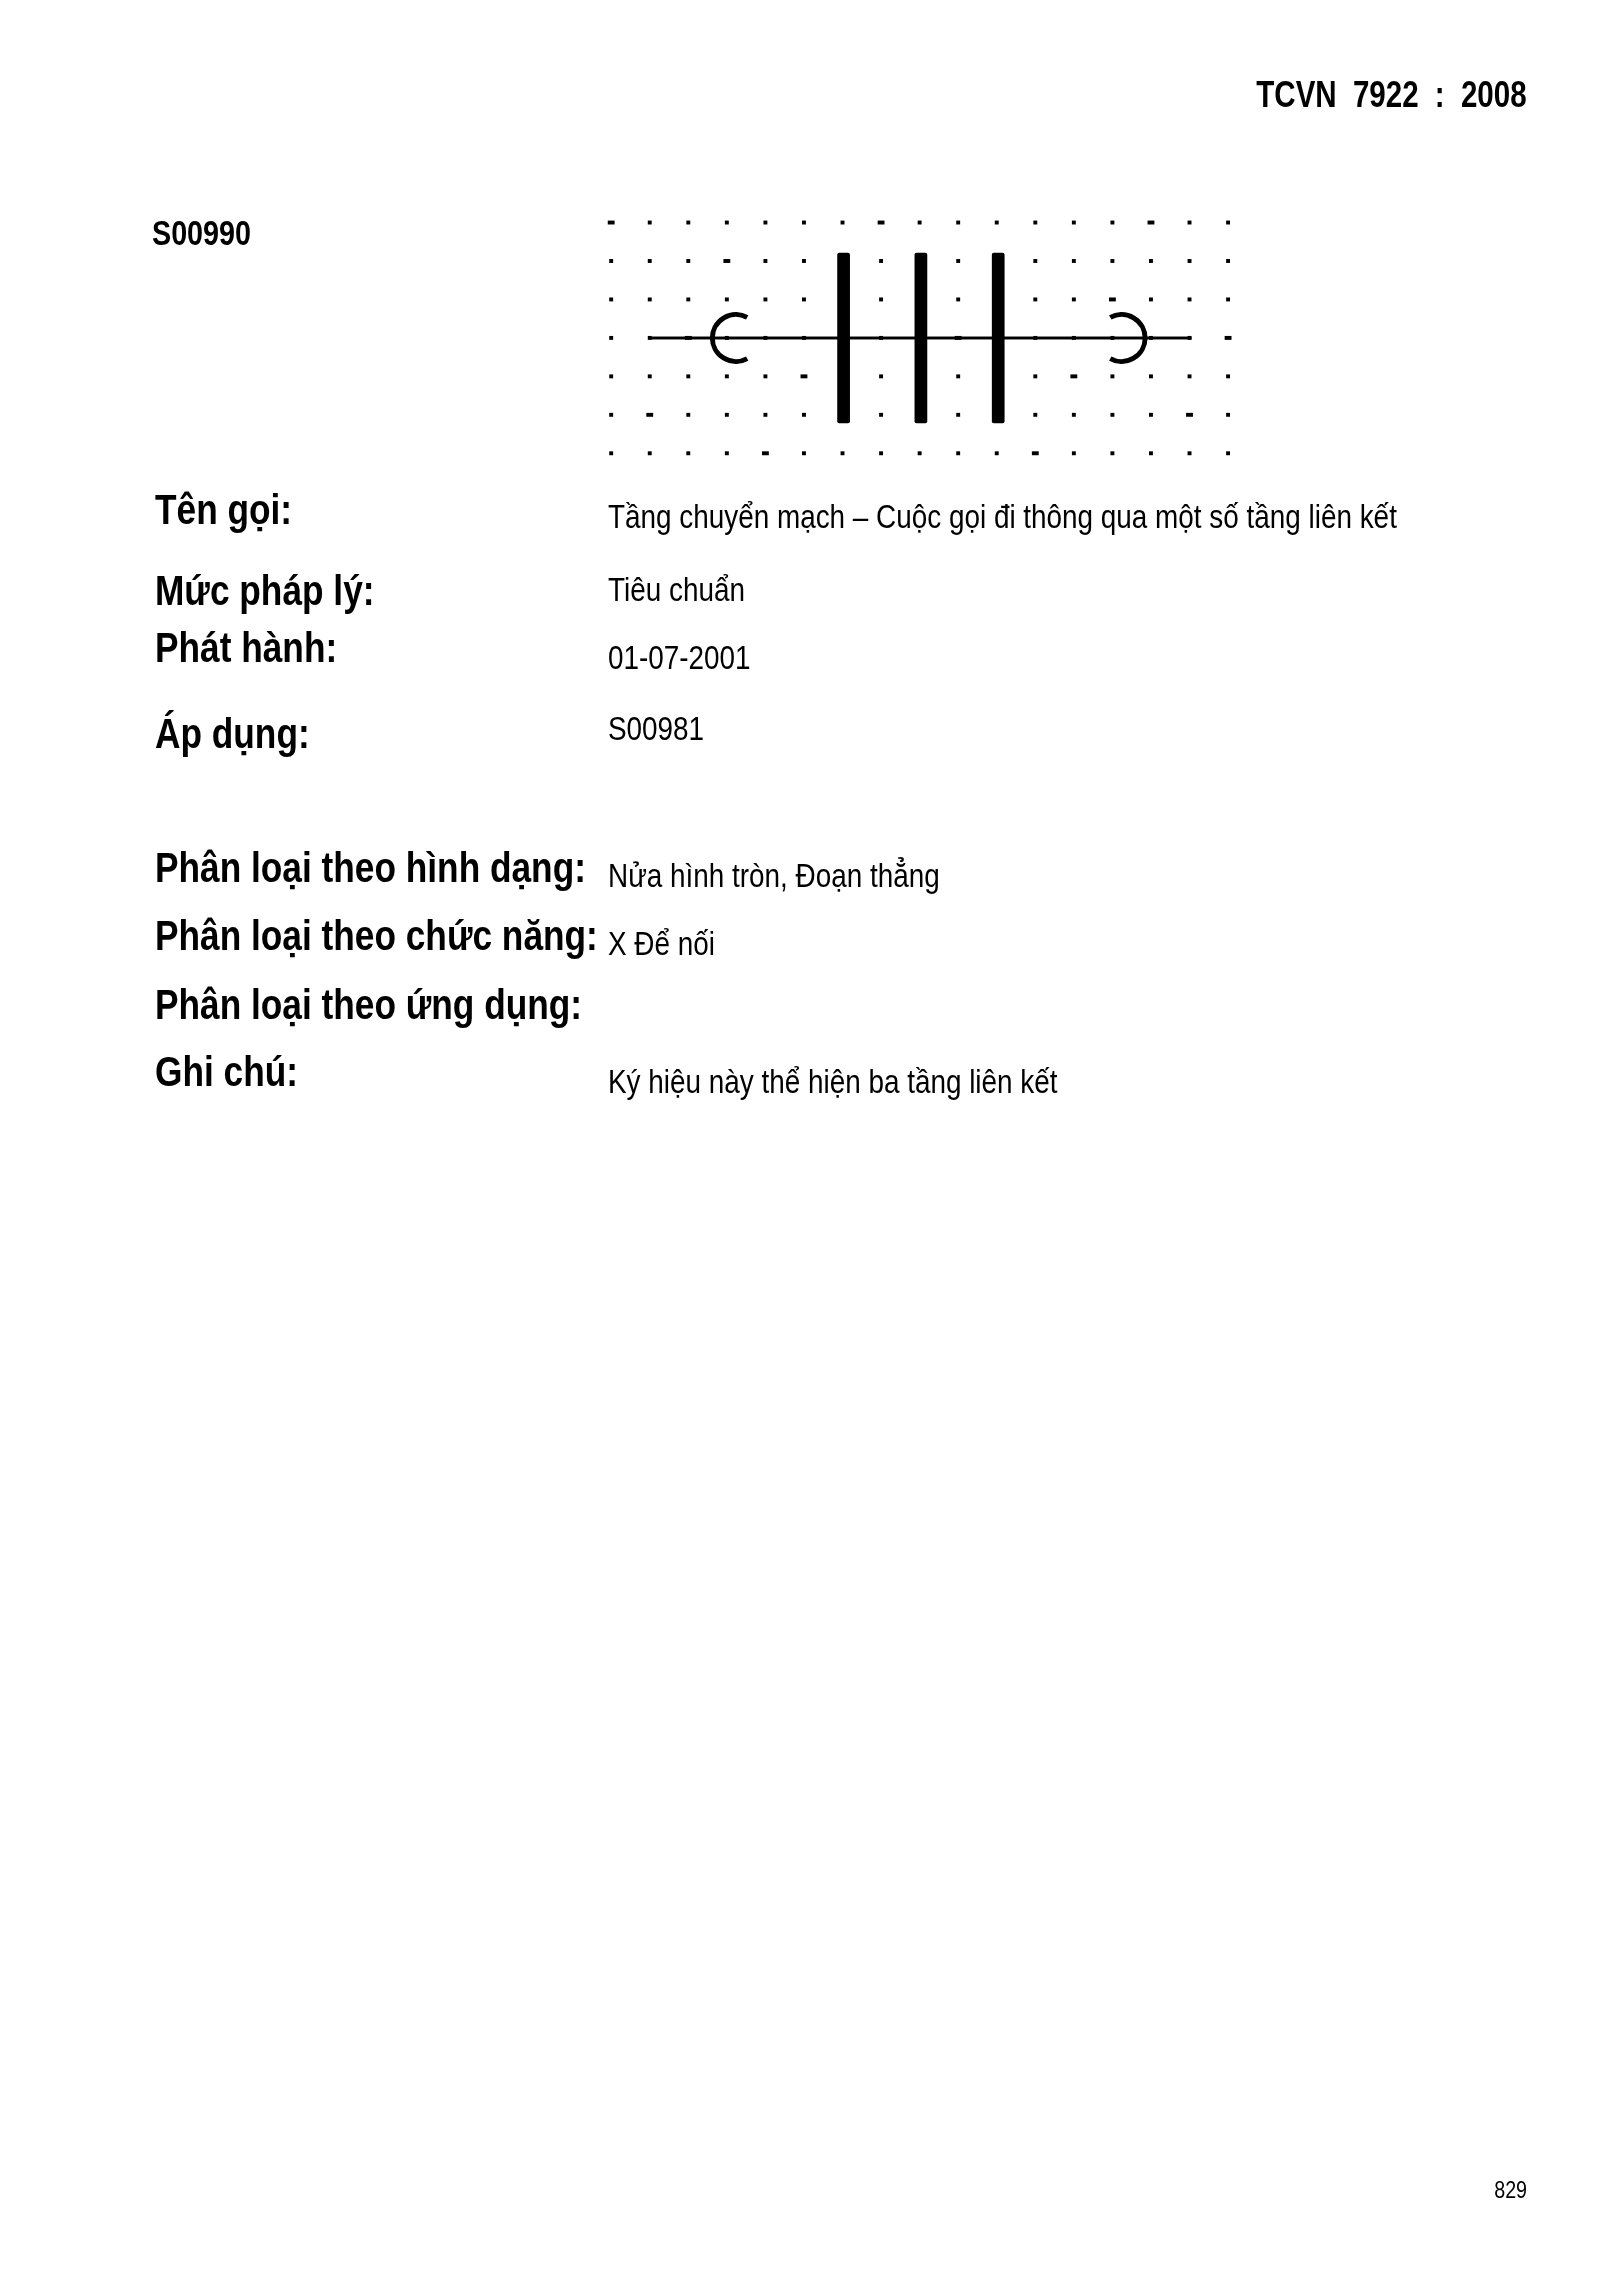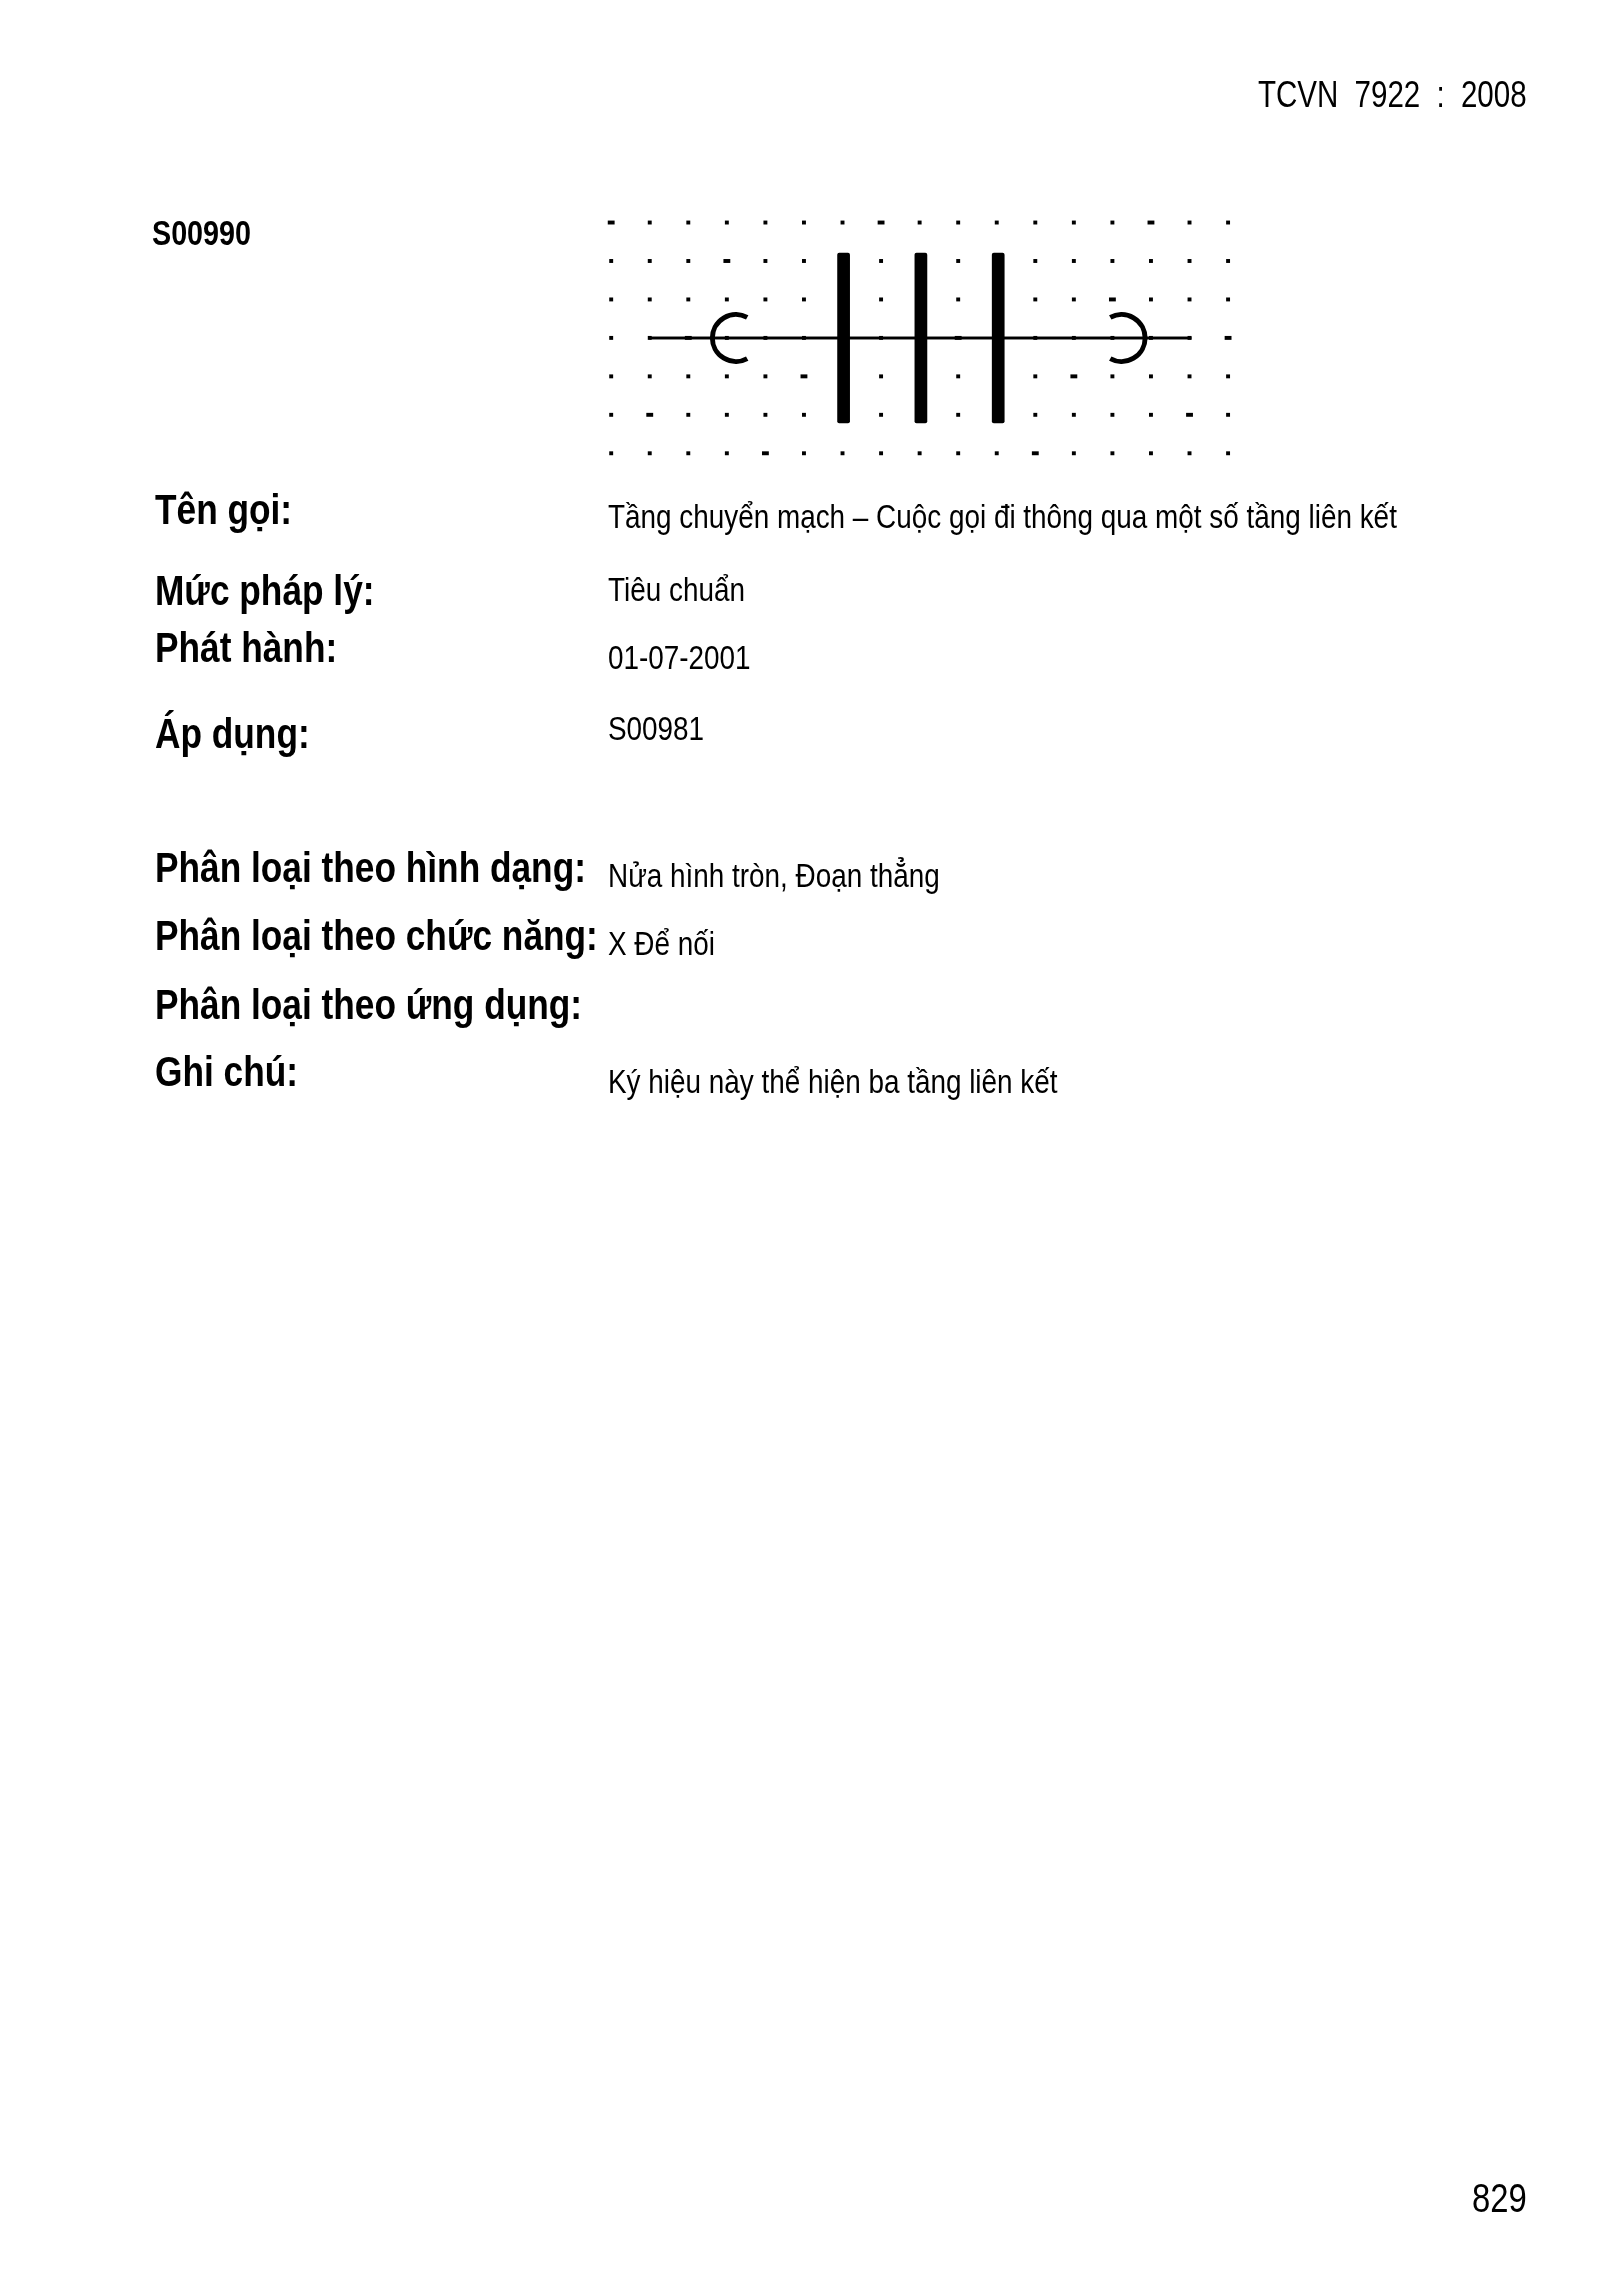"TCVN 7922 : 2008" .hdr { font-weight: normal -> bold }
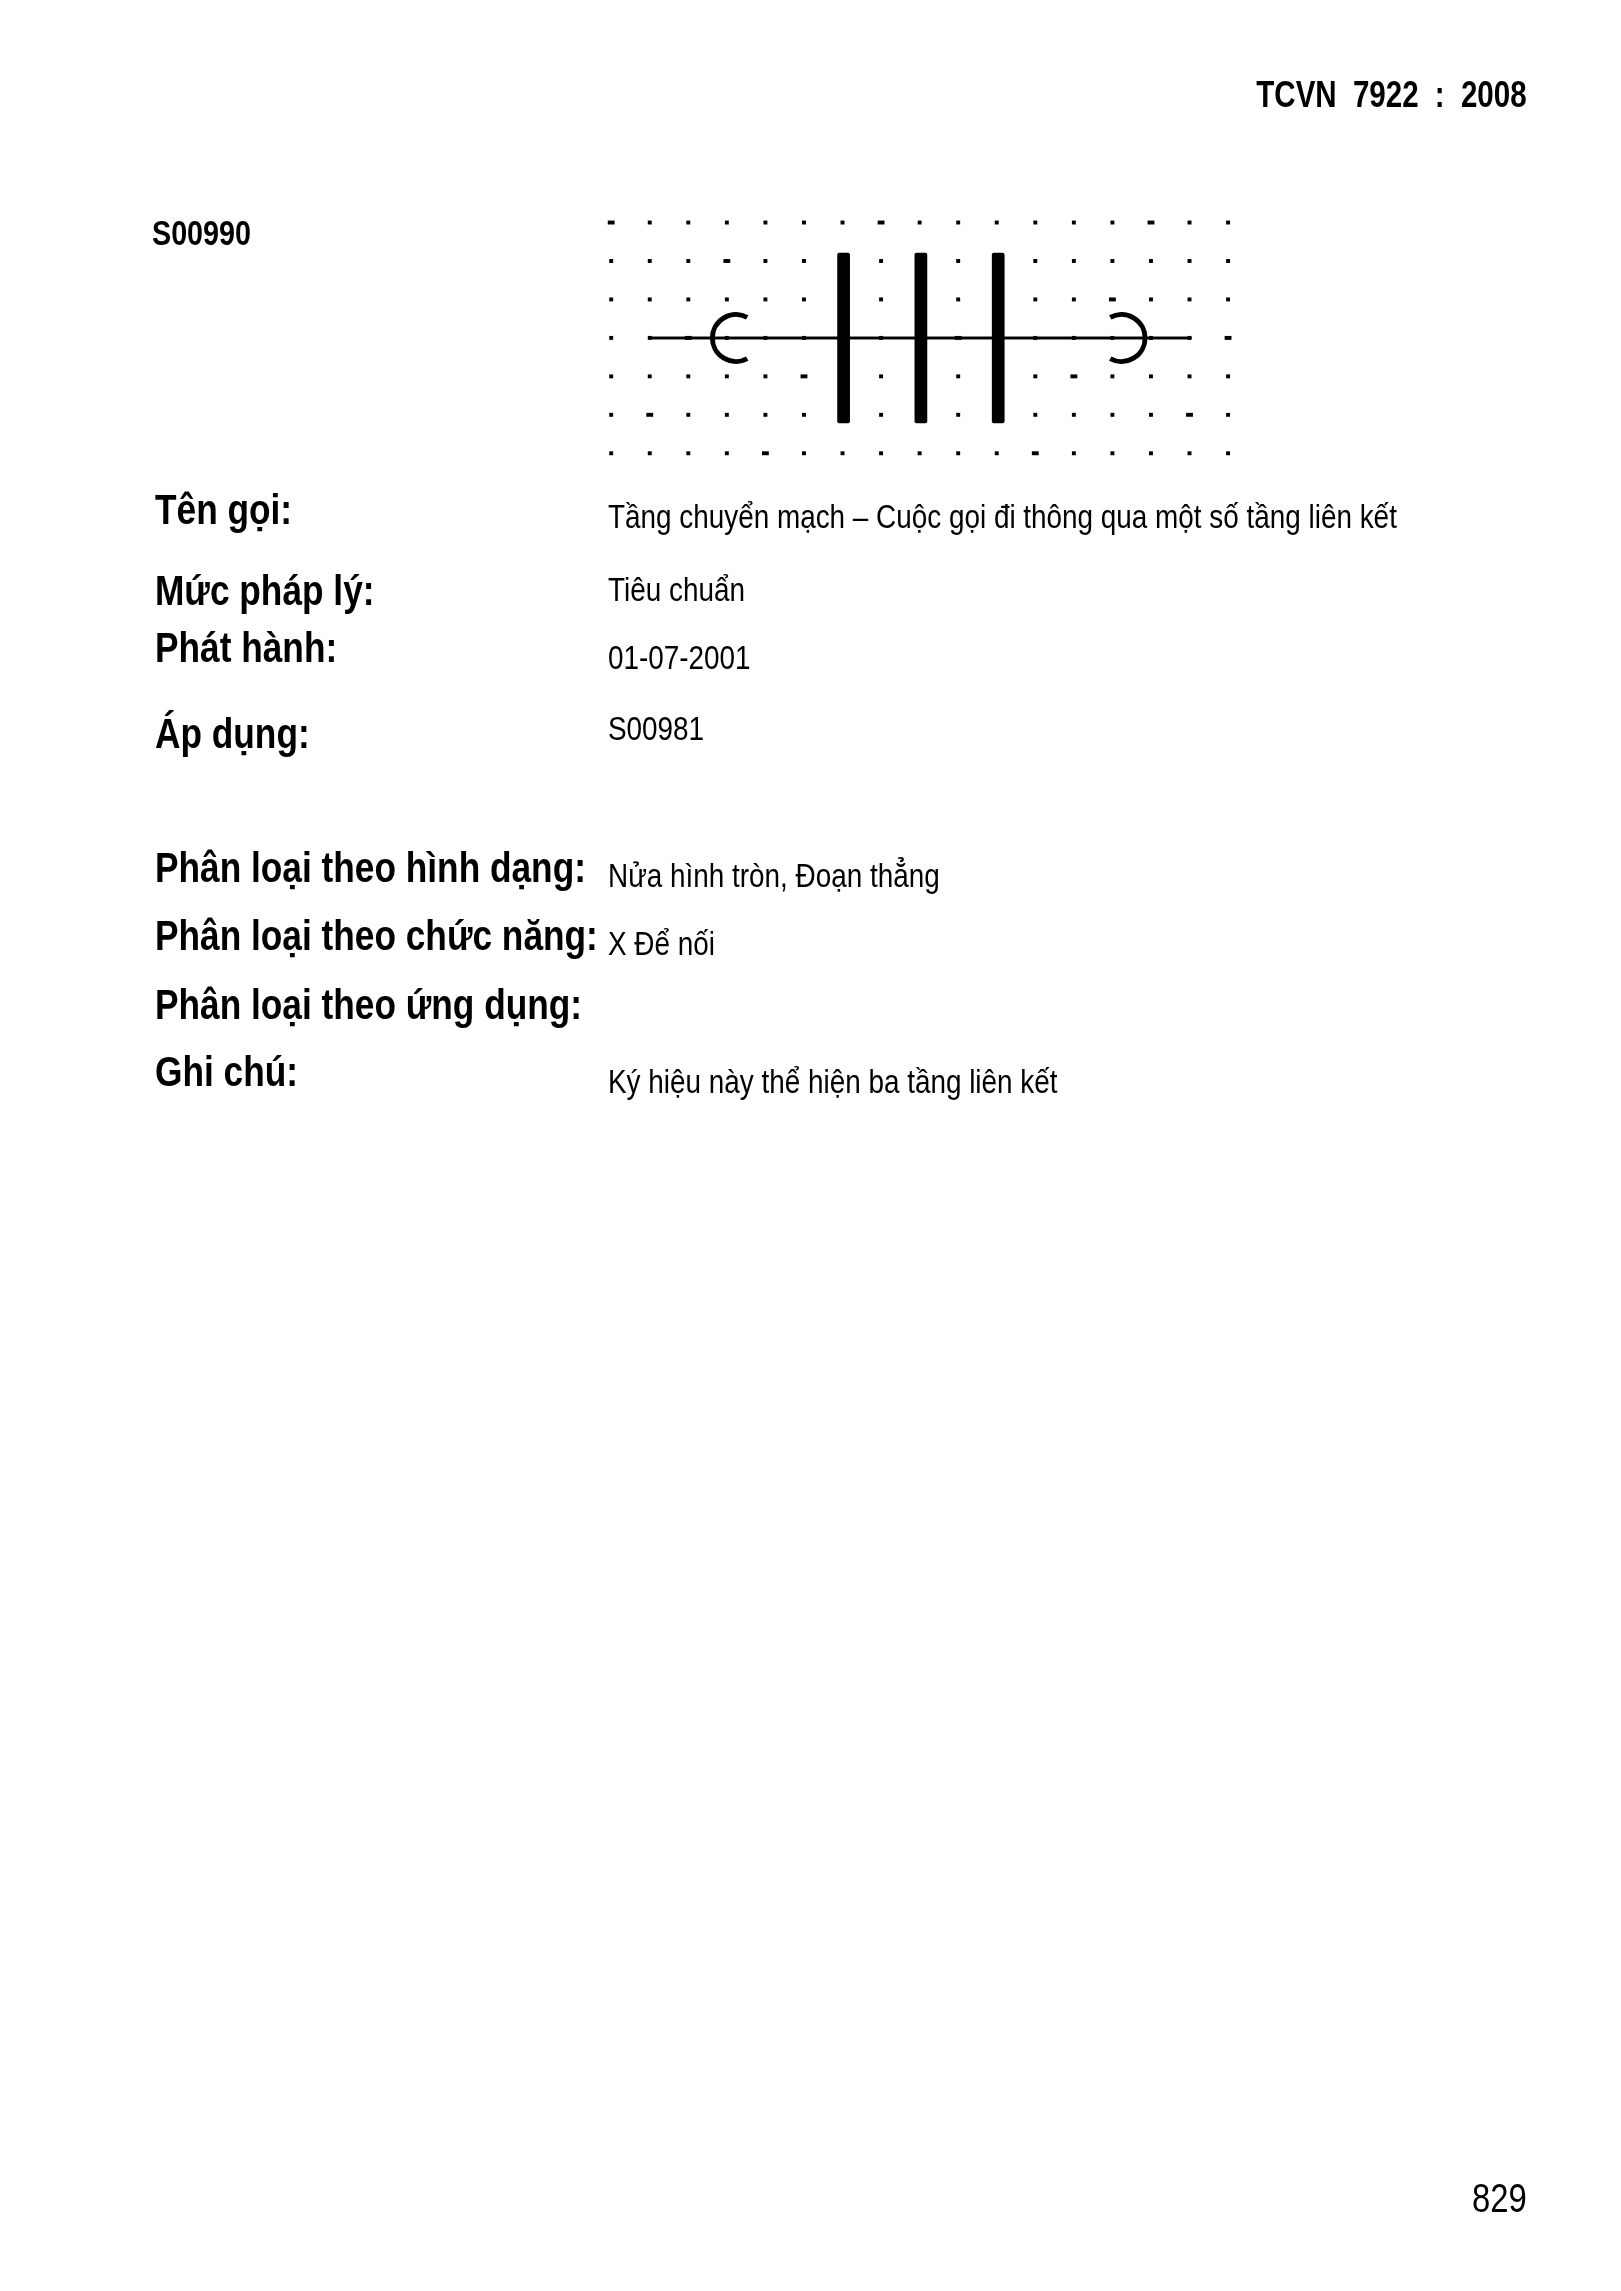"829" .pgn { font-size: 40px -> 24px }
